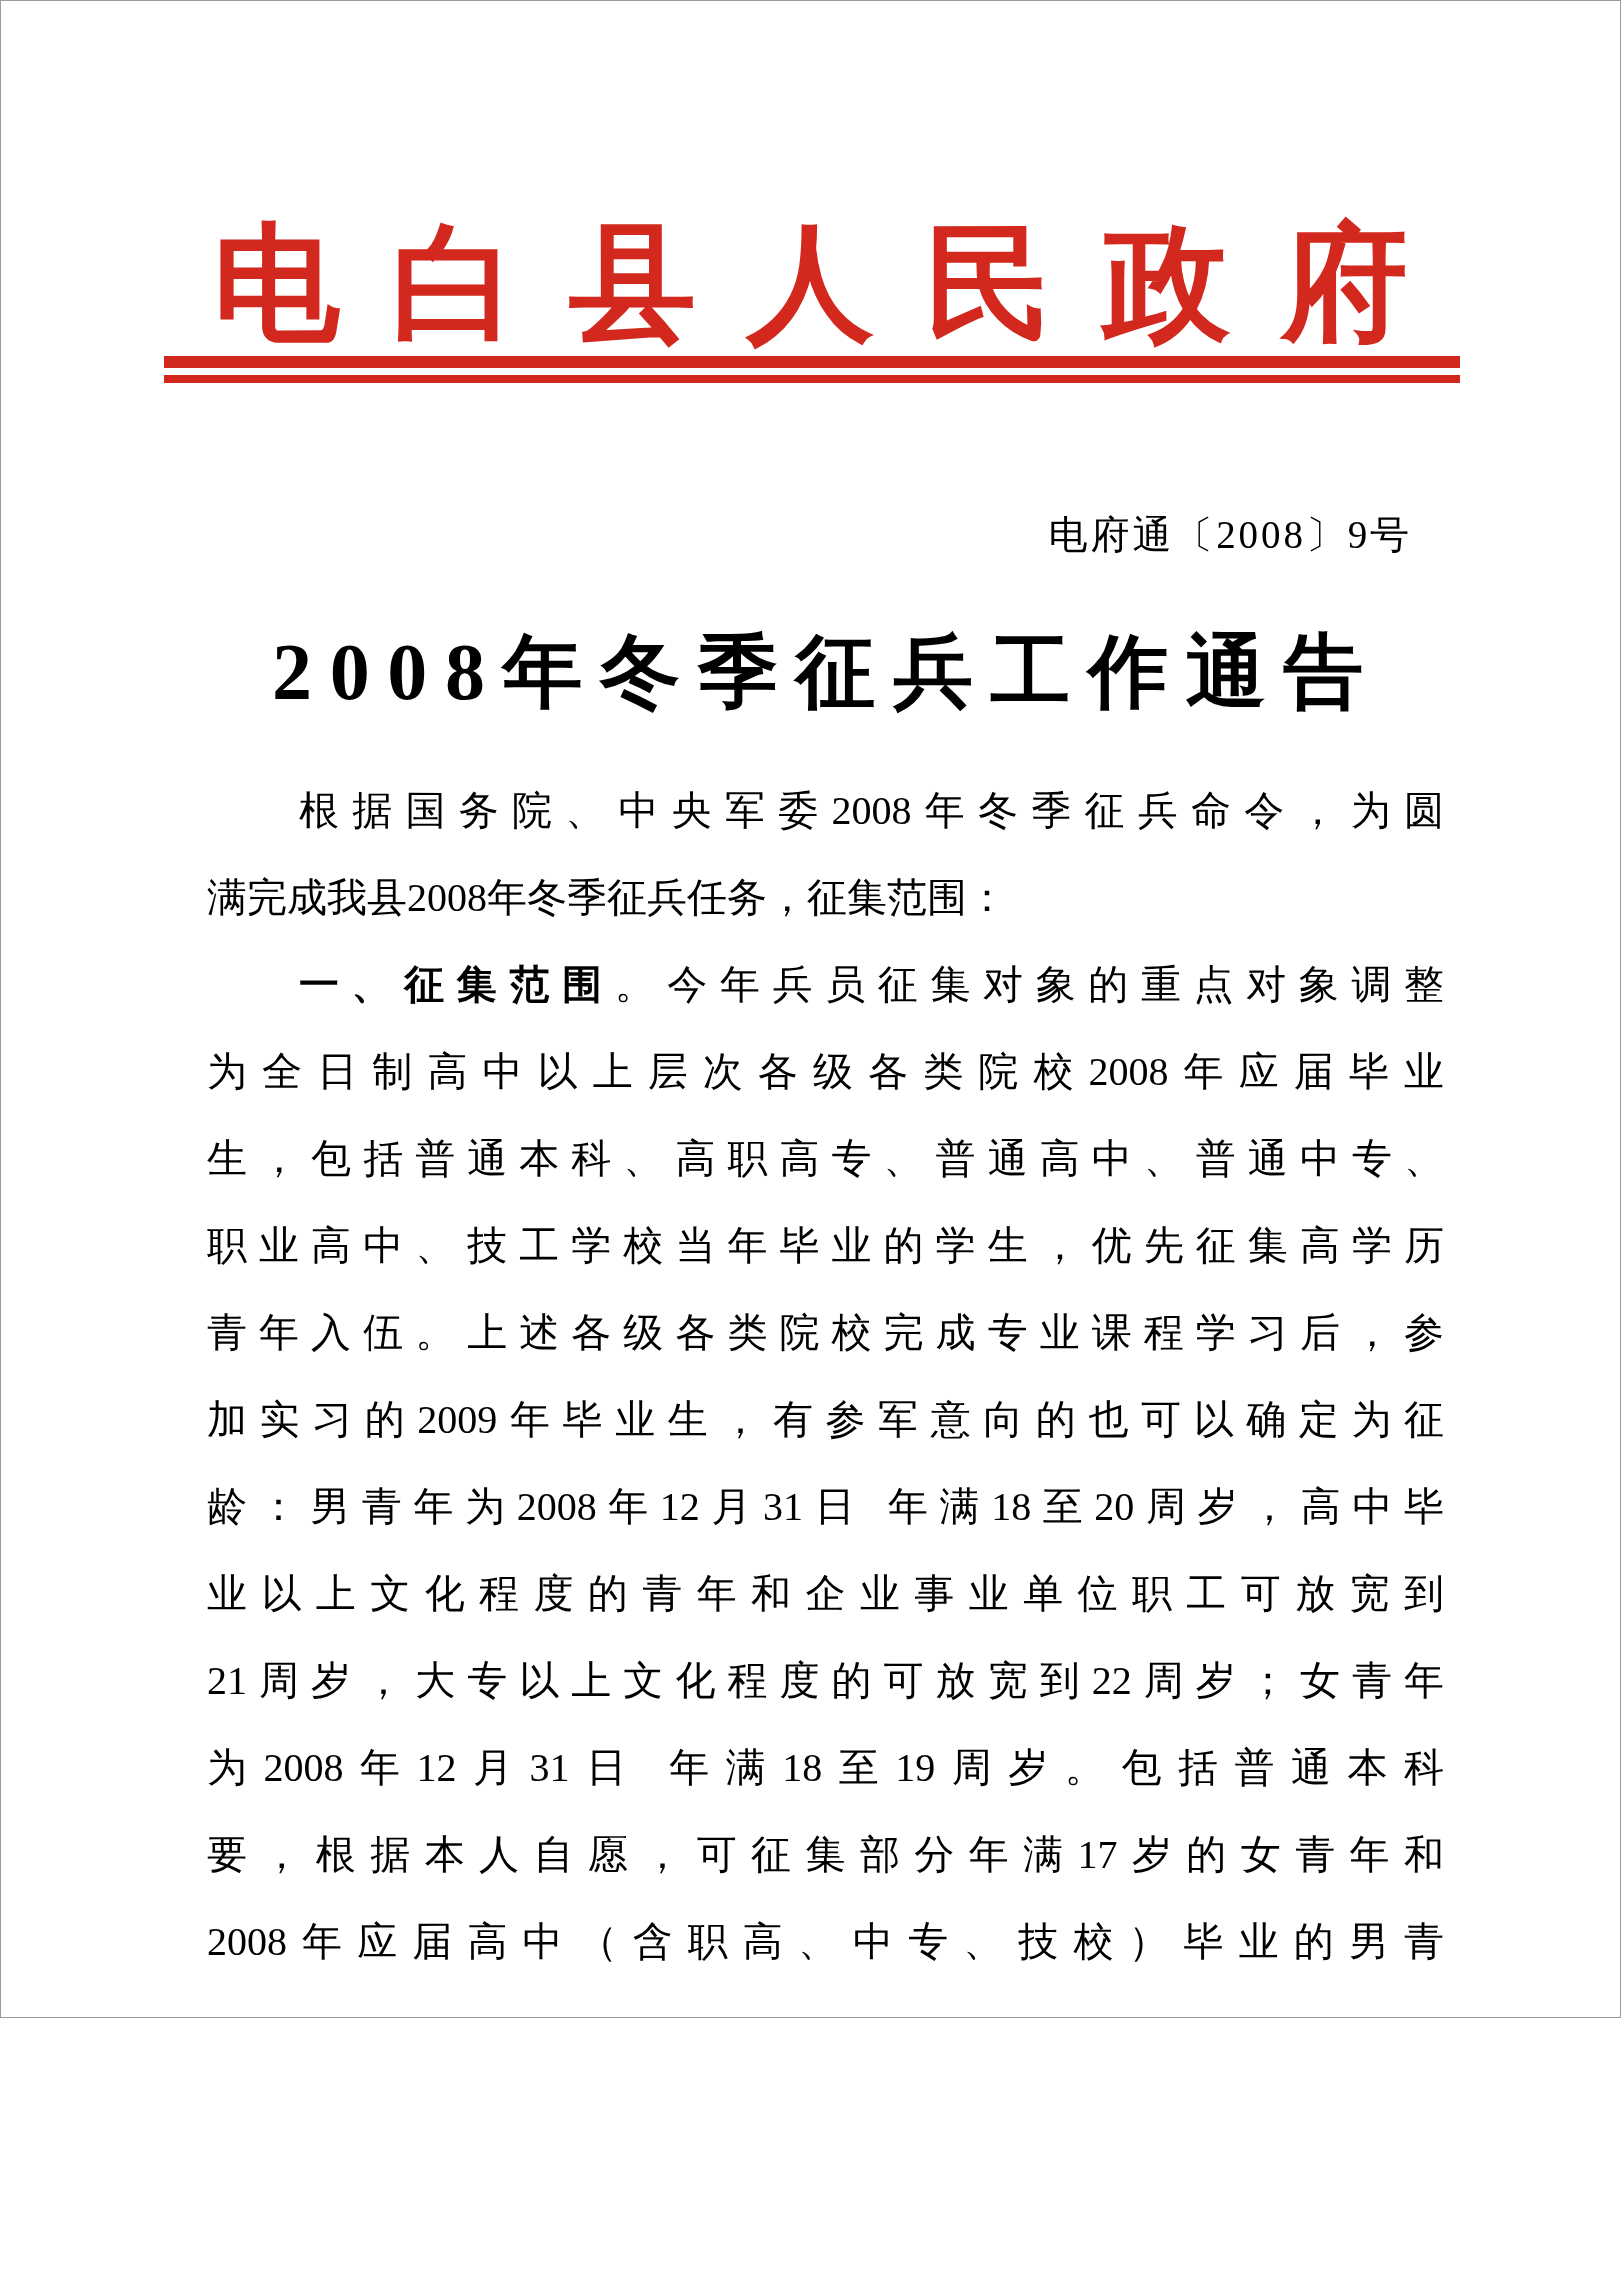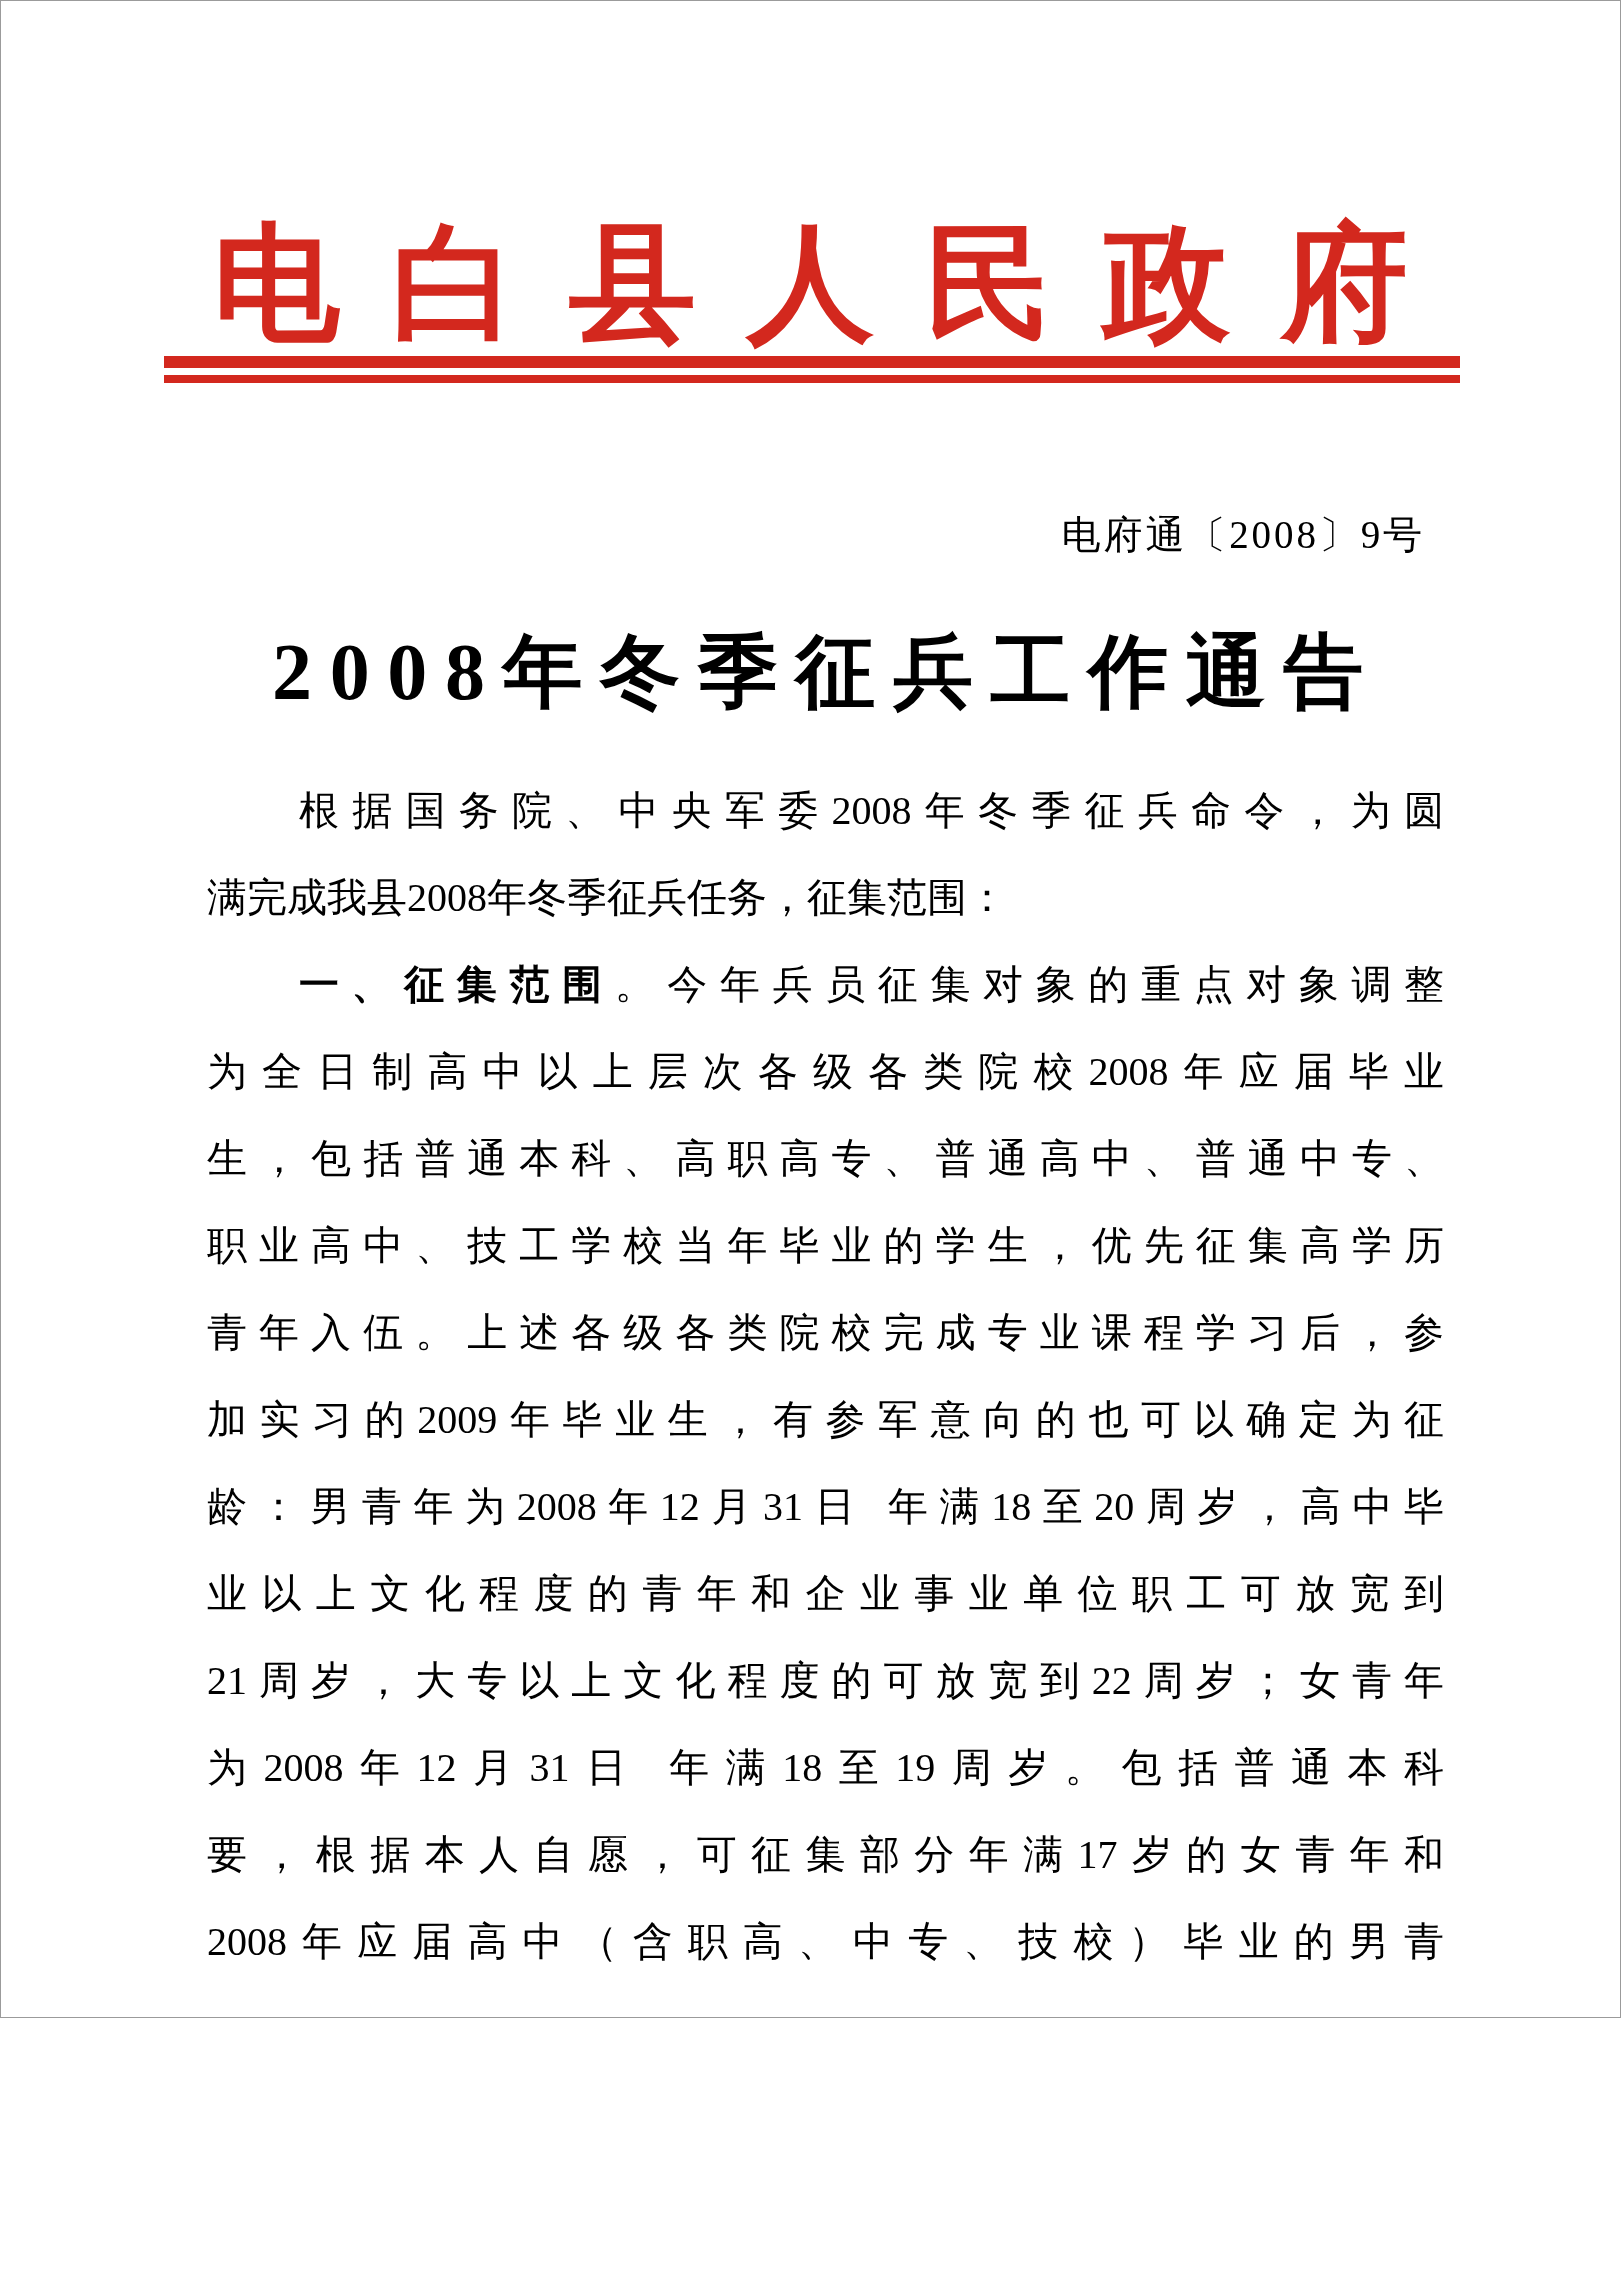"电府通〔2008〕9号" .doc-number { right: 195px -> 208px }
